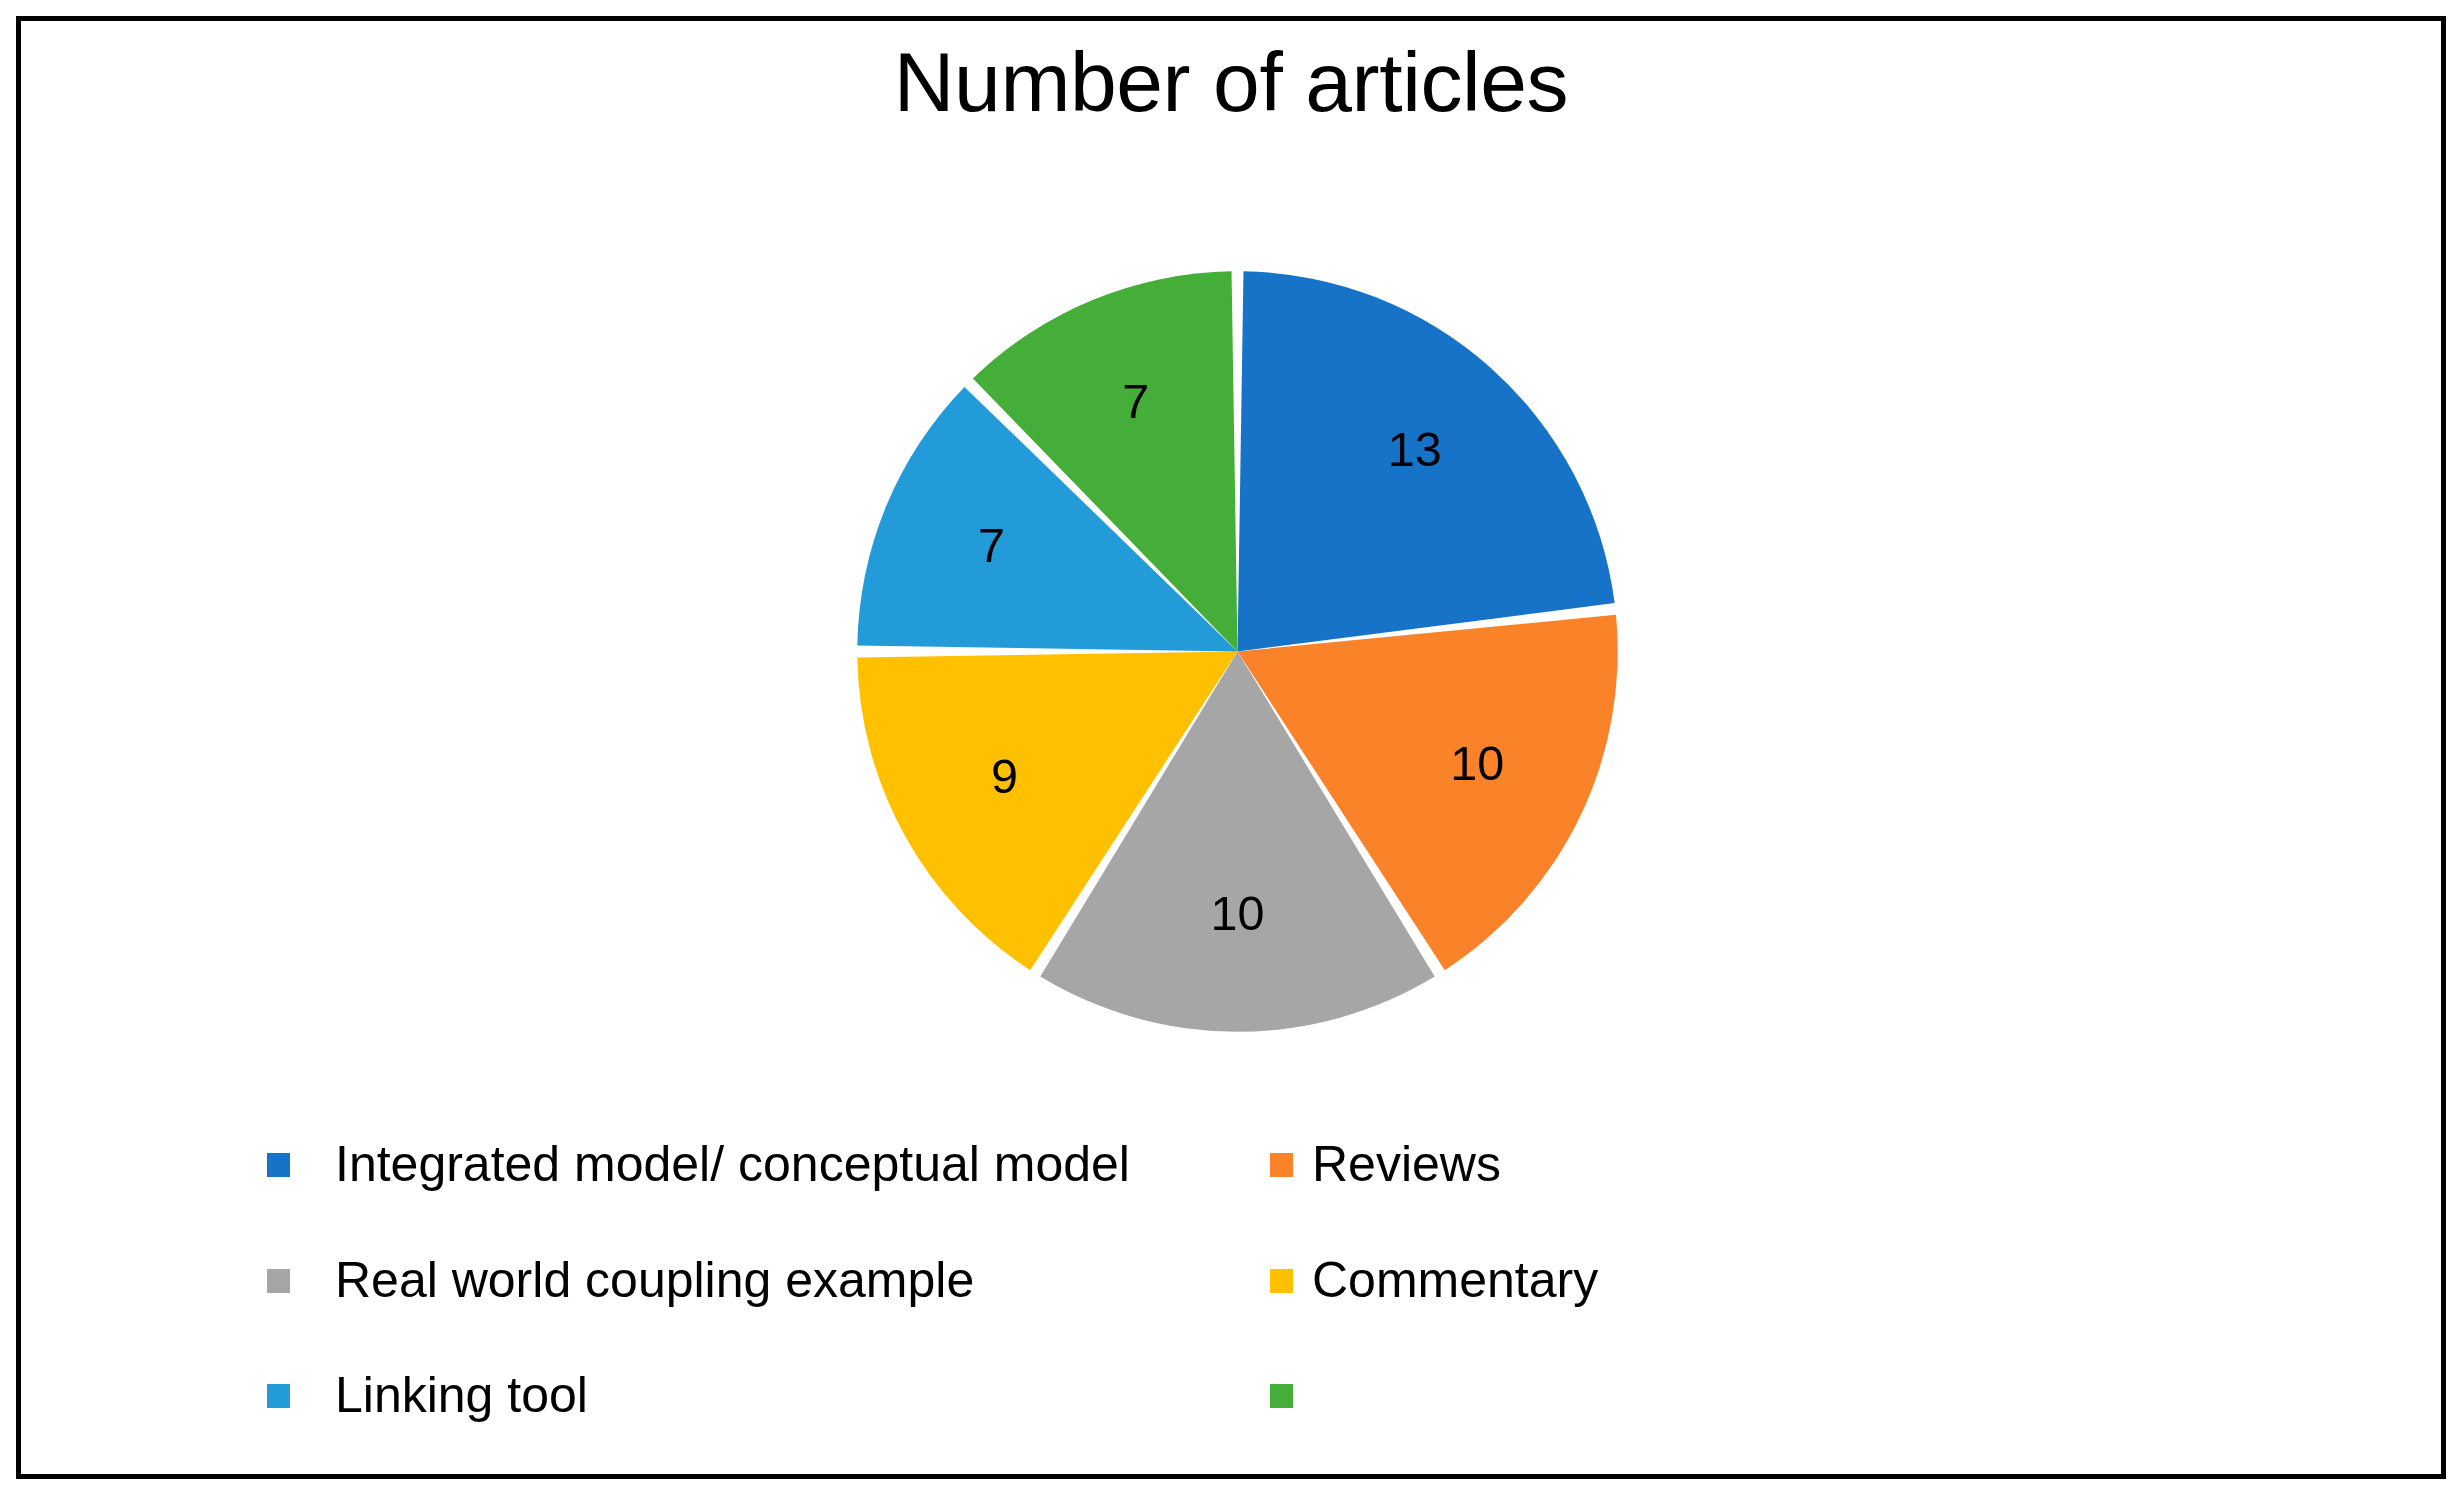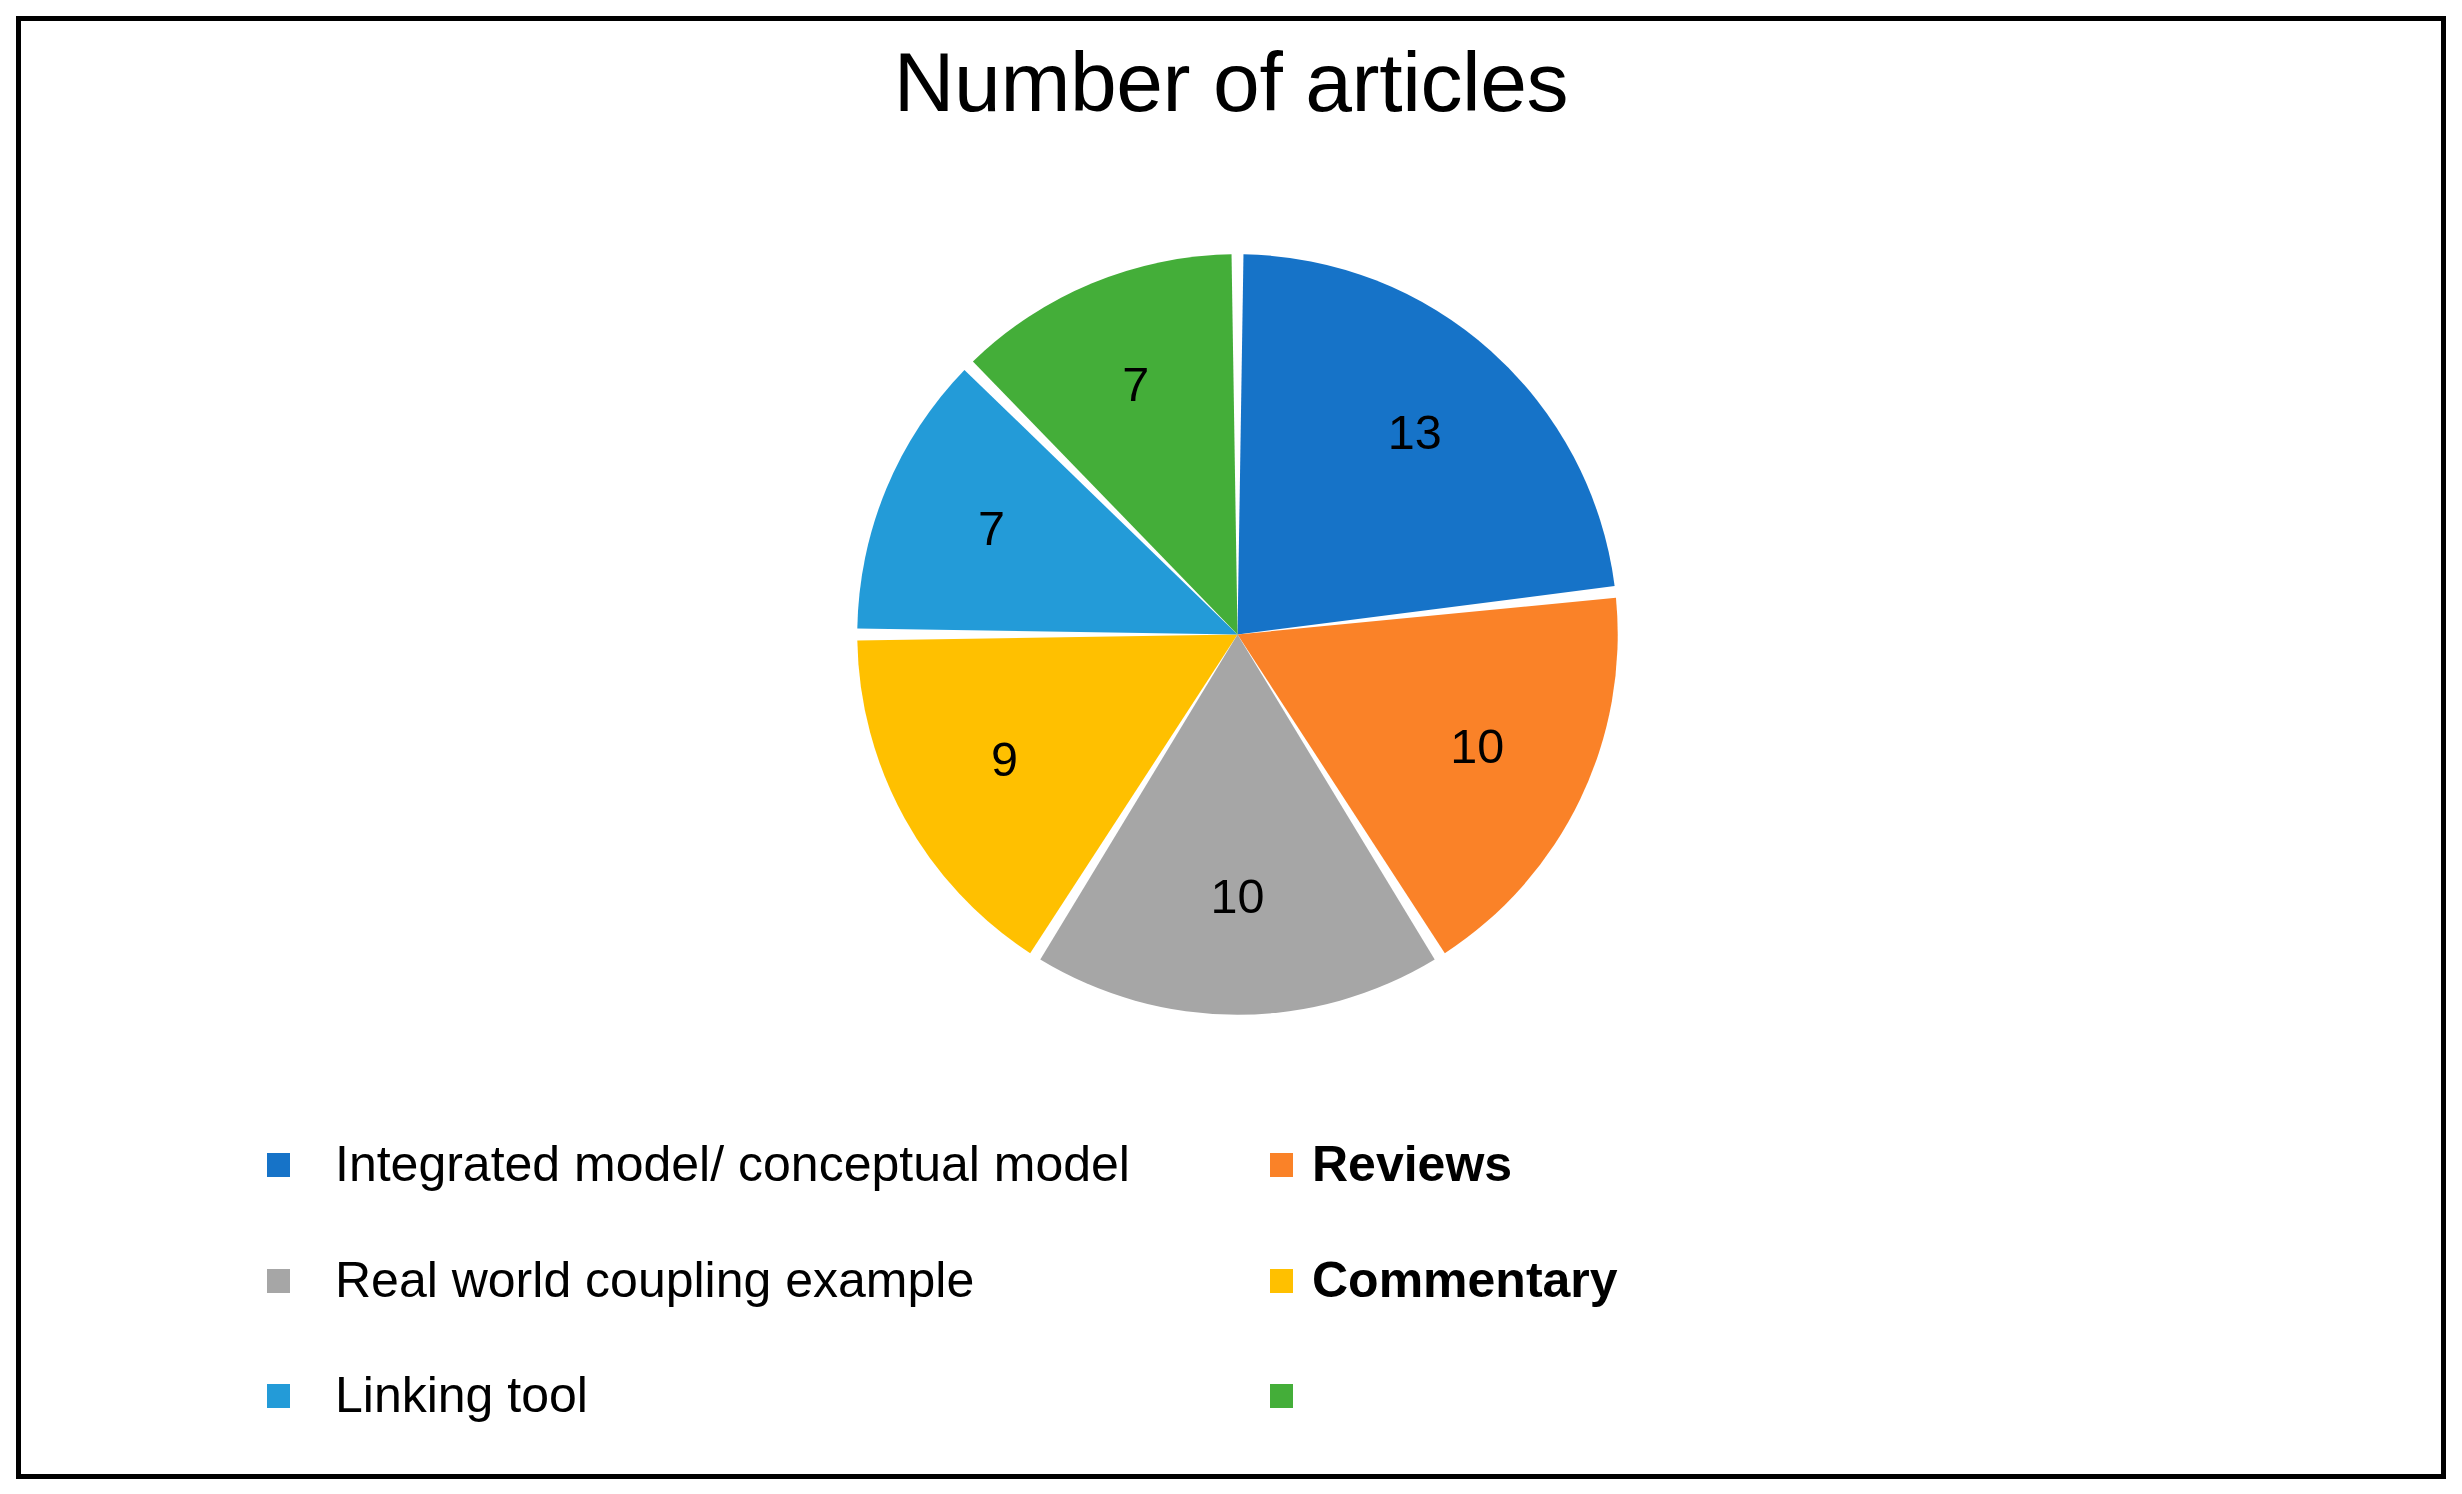"13" #pie-wrap { top: 230px -> 247px }
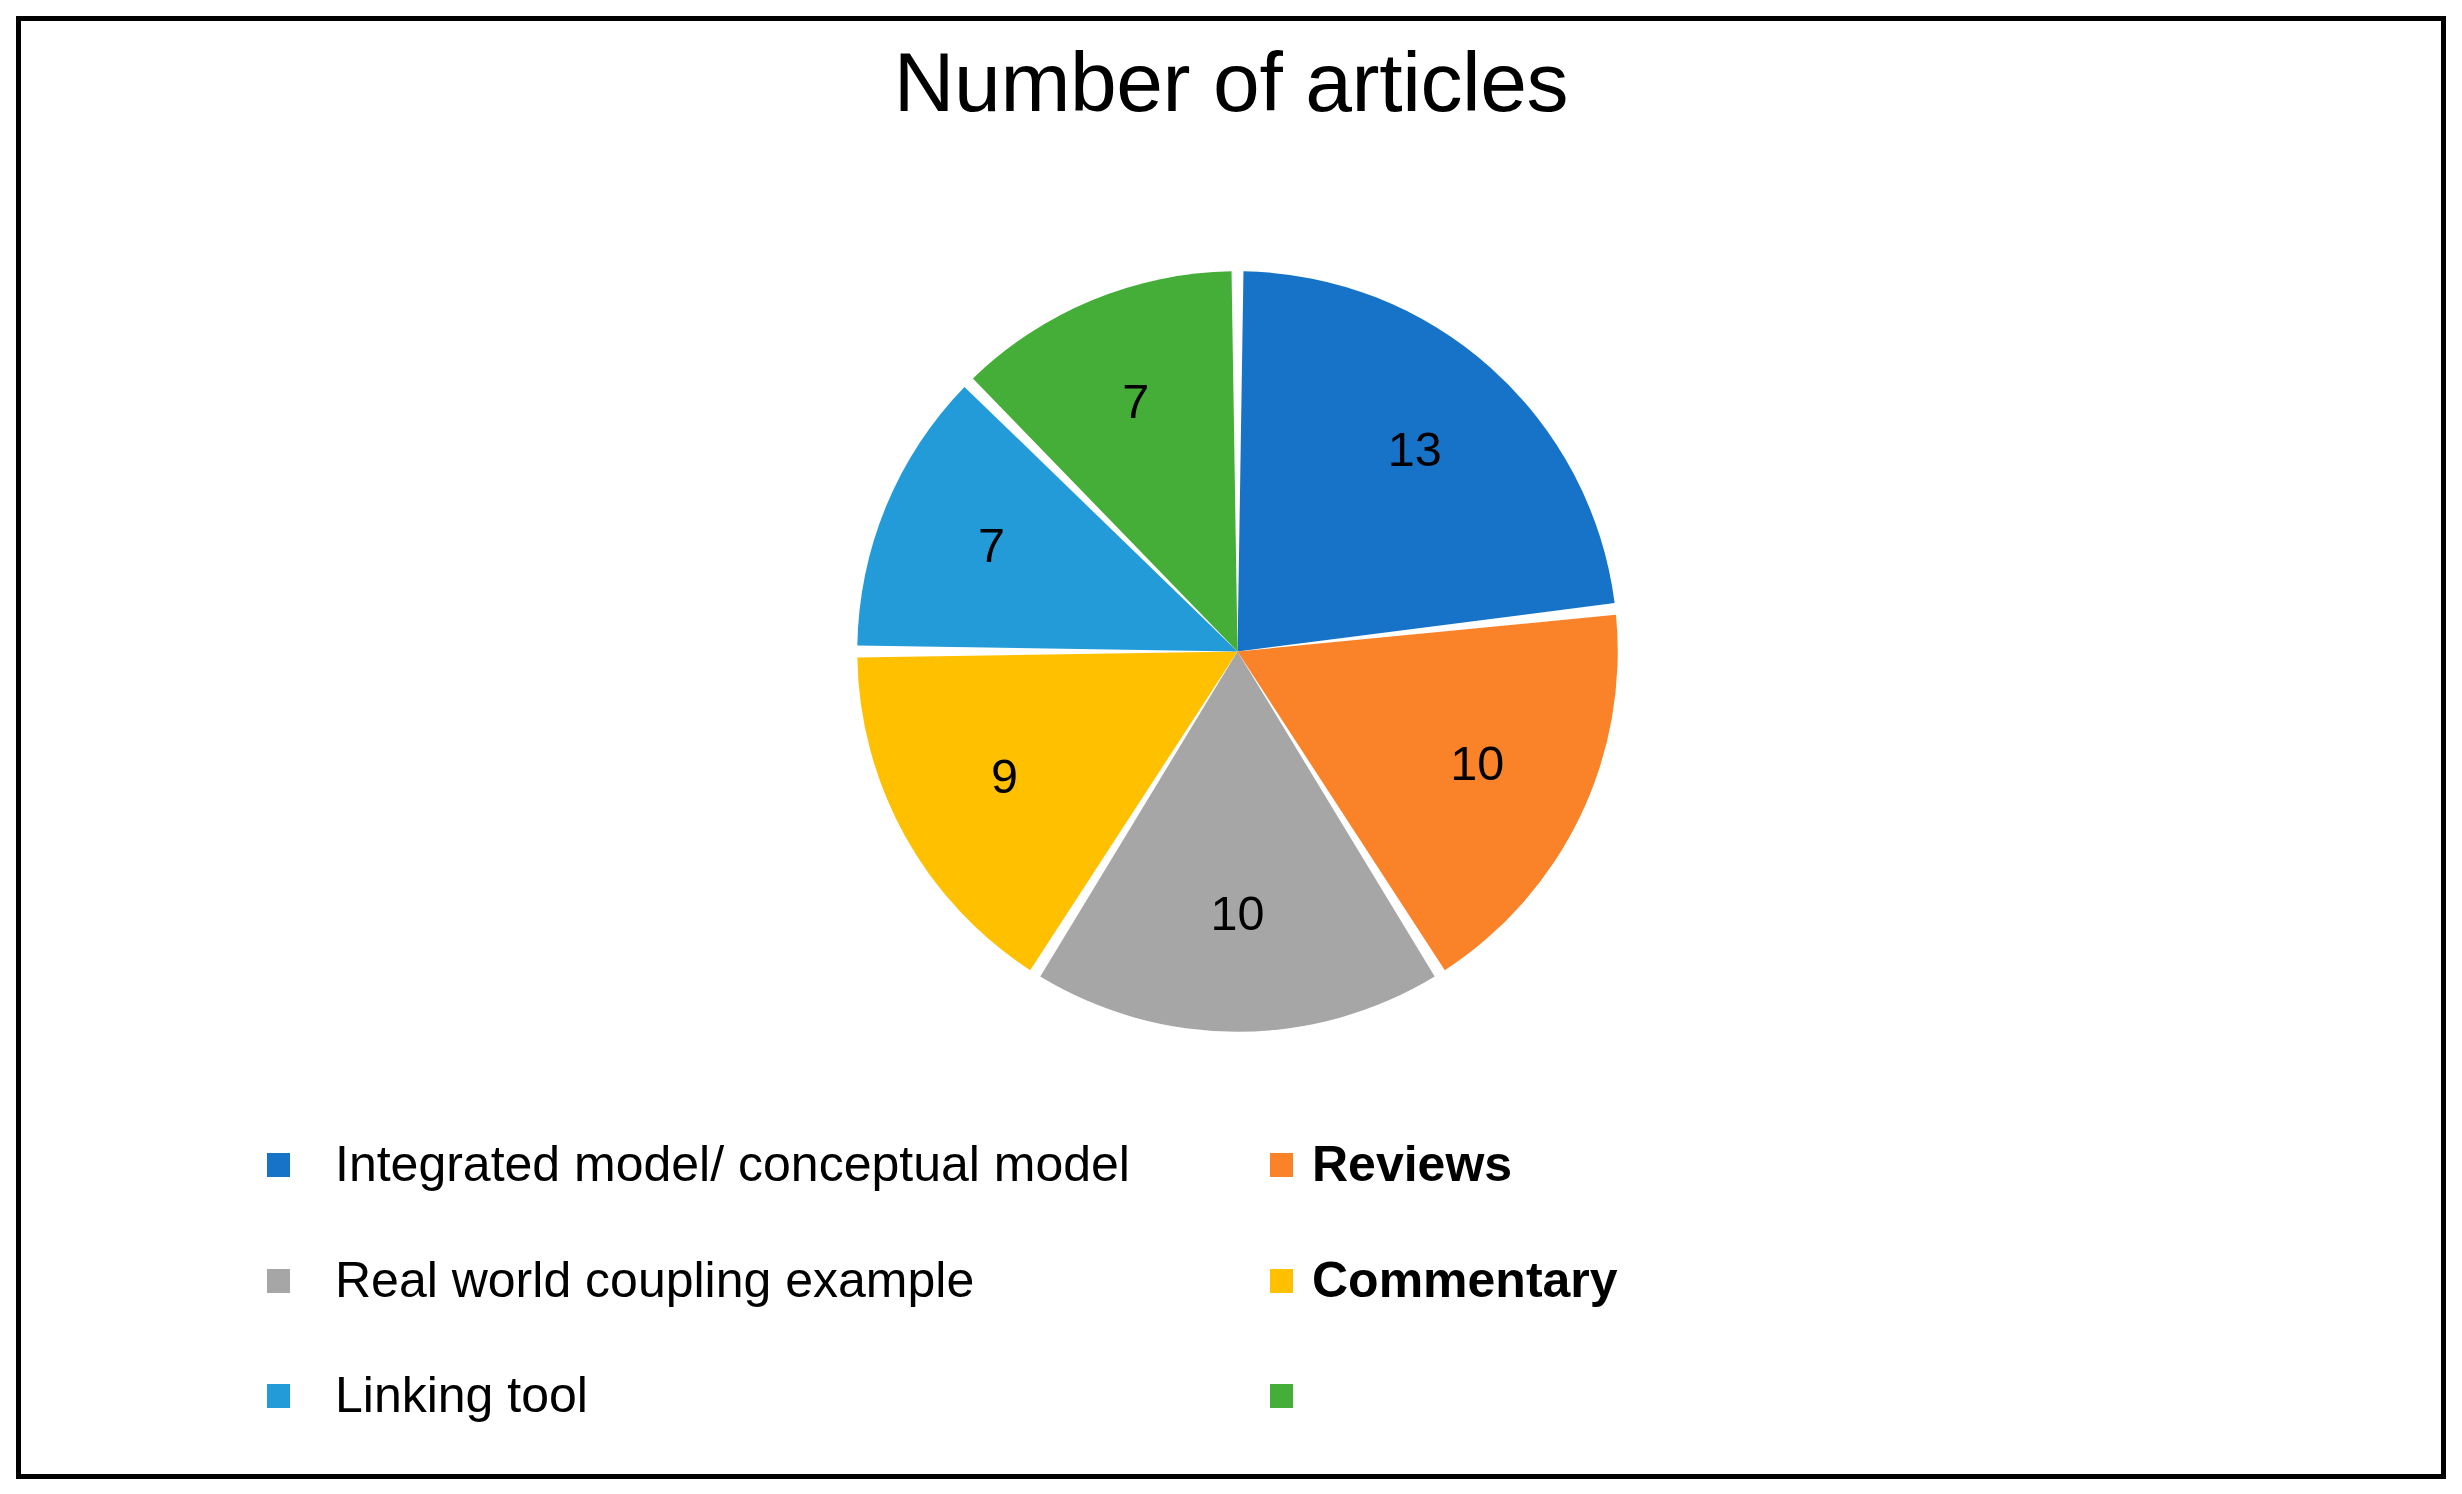"Reviews" .legend-entry.col-right { font-weight: bold -> none }
